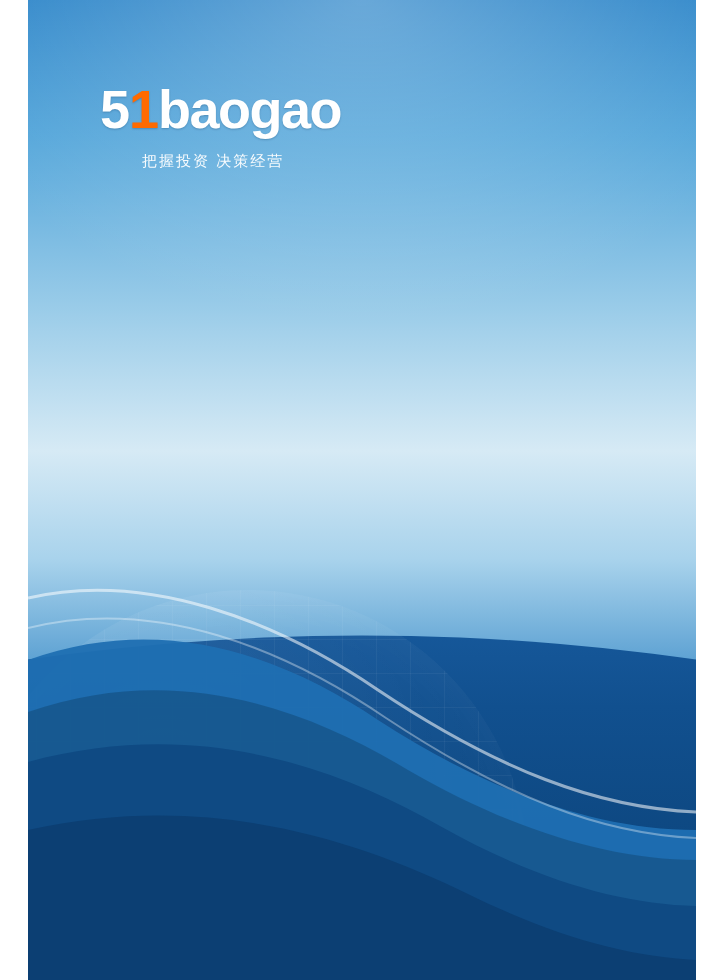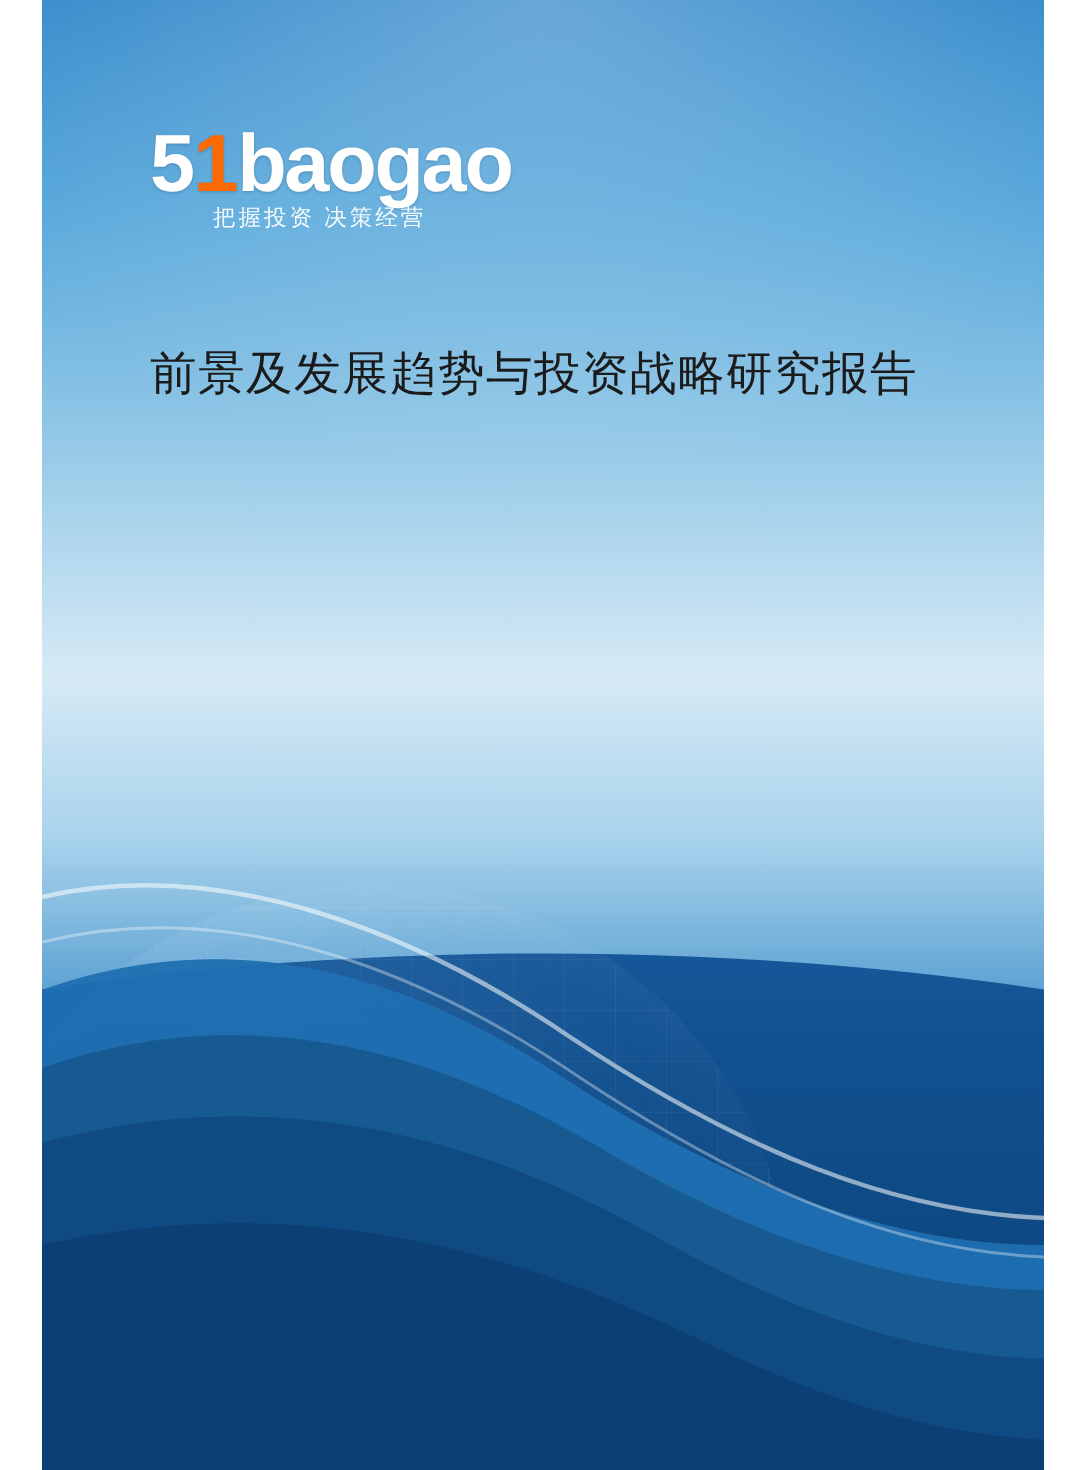"把握投资 决策经营" .logo-sub { margin-top: 0 -> 16px }
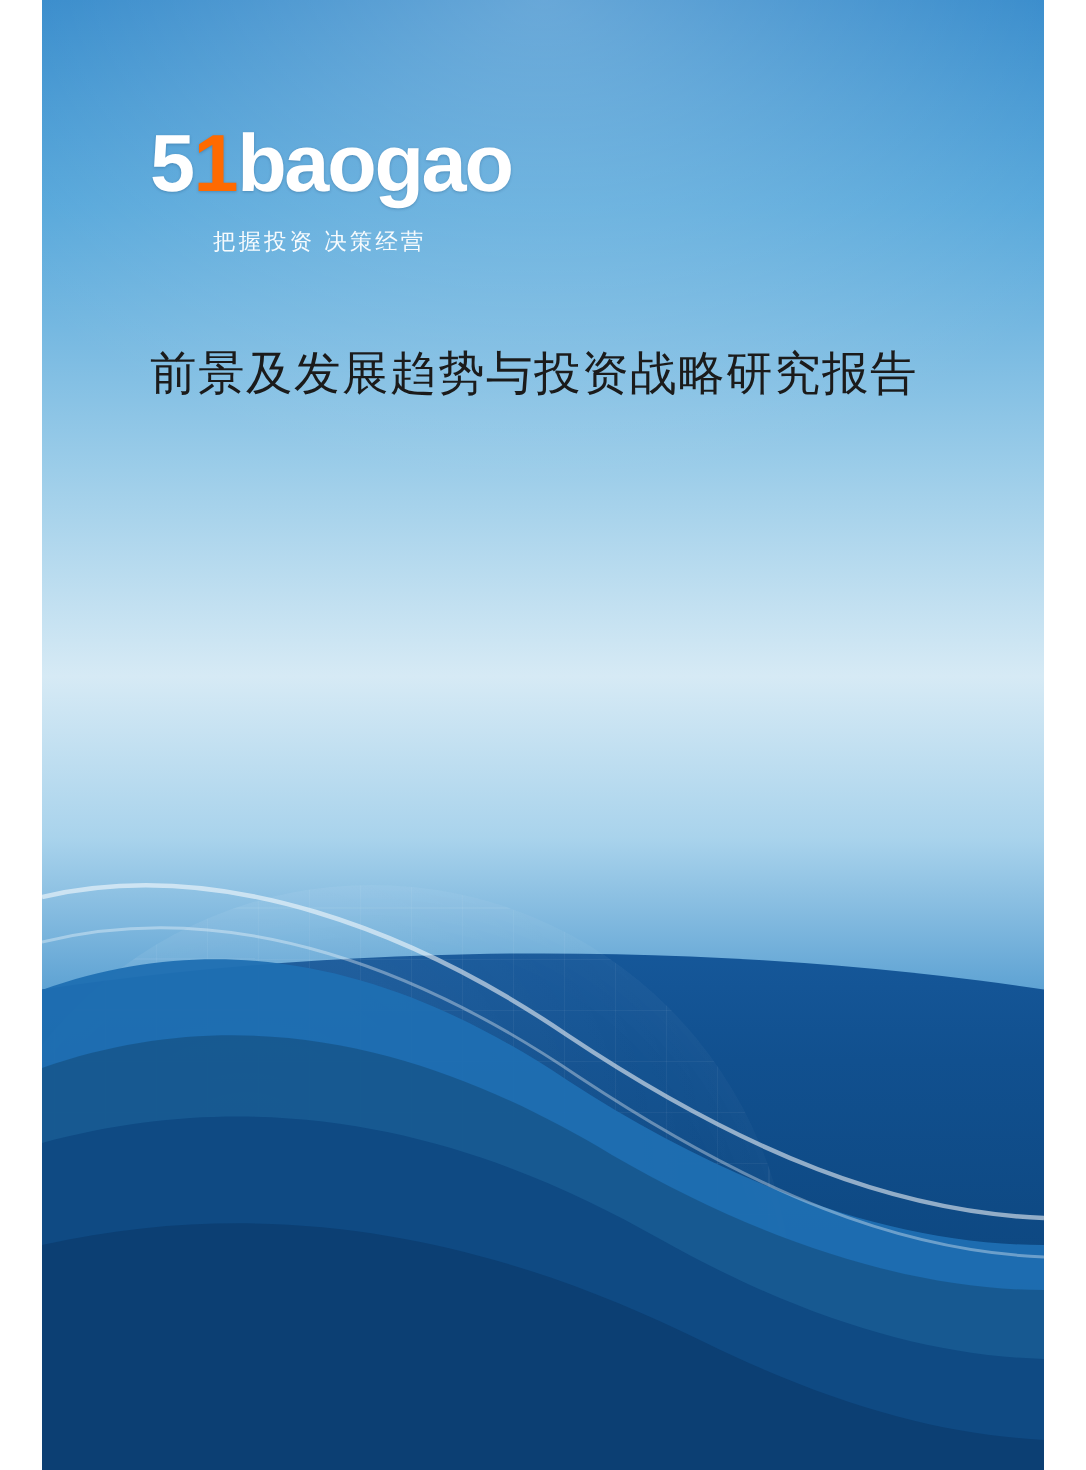"前景及发展趋势与投资战略研究报告" div.title-line { html: <div>前景及发展趋势与投资战略研究报告</div> -> none }
